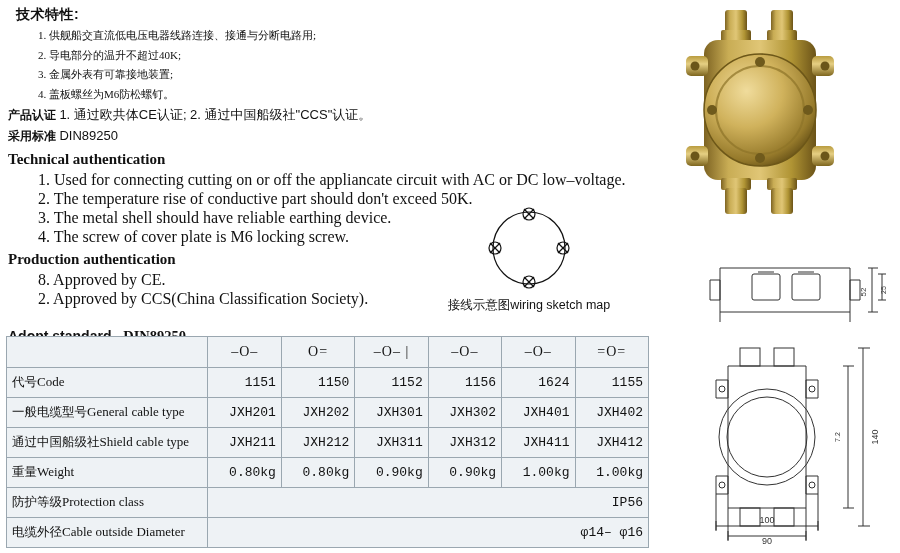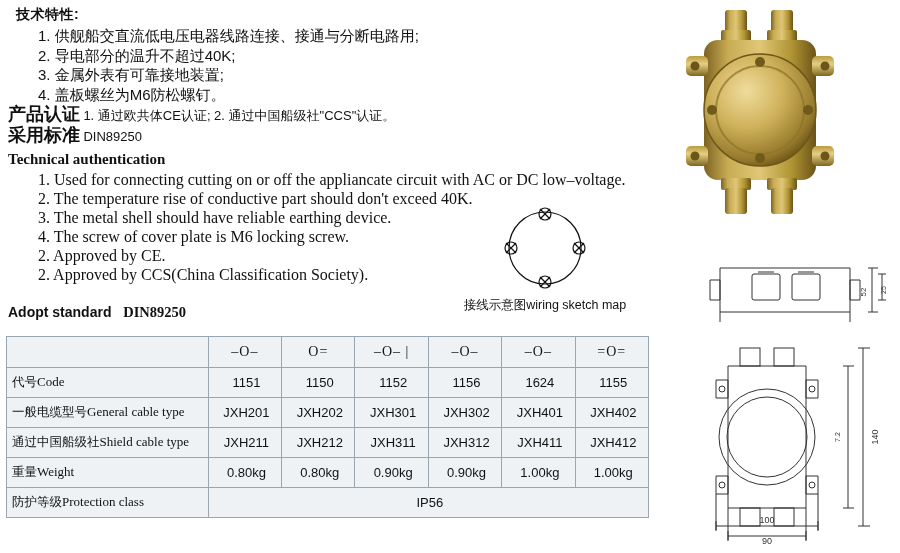"1. 供舰船交直流低电压电器线路连接、接通与分断电路用;" .list.cn li { font-family: Liberation Sans, sans-serif -> Liberation Serif, serif; font-size: 15px -> 11px }
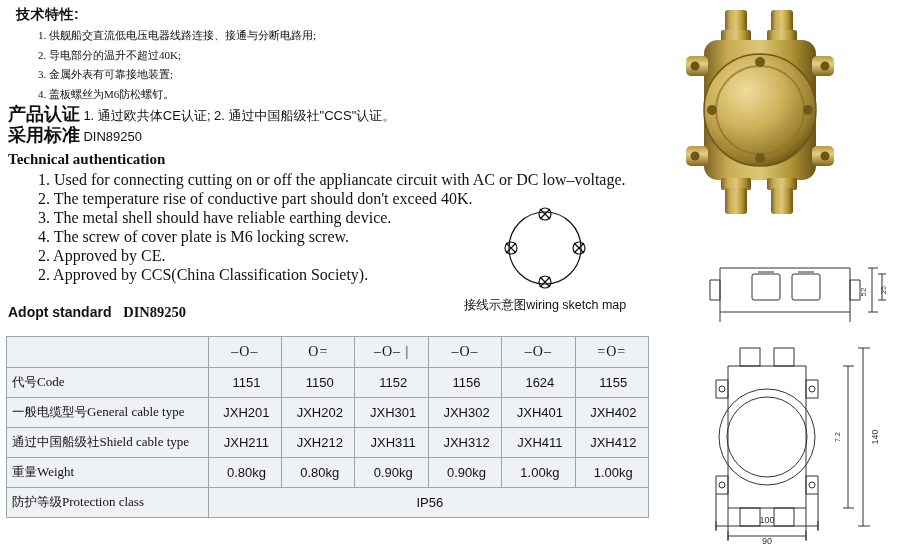"产品认证" .inline-row .lbl { font-size: 18px -> 12px }
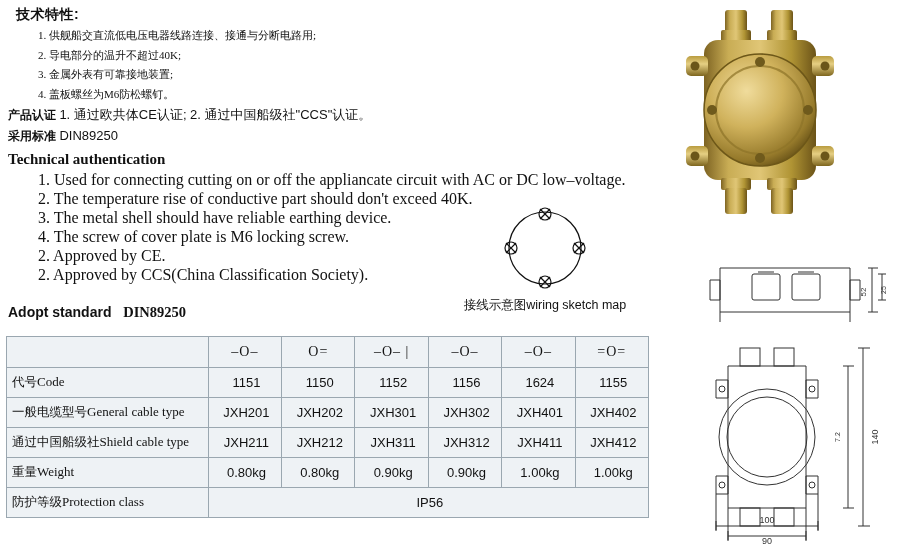"2. The temperature rise of" li { text: 40K -> 50K }
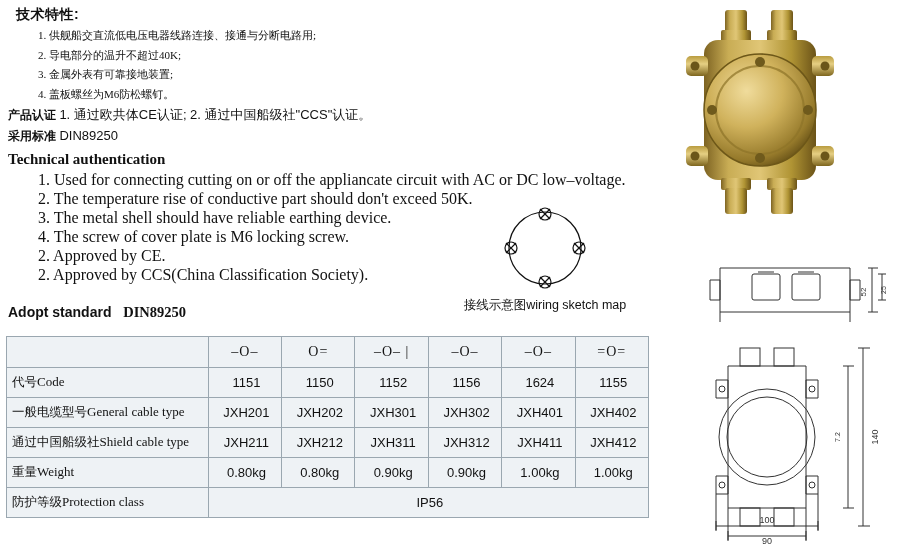"Production authentication" div.heading-en { html: none -> <div>Production authentication</div> }
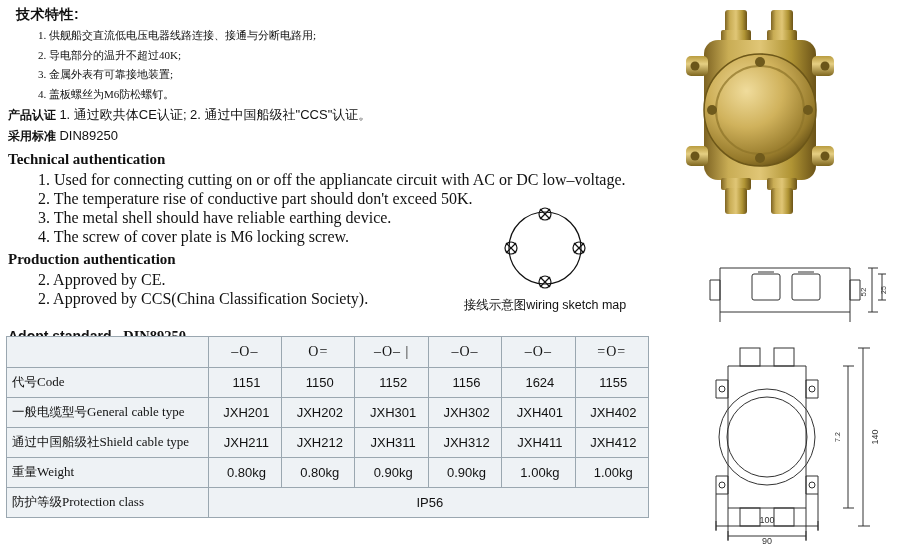"2. Approved by CE." li { text: 2 -> 8 }
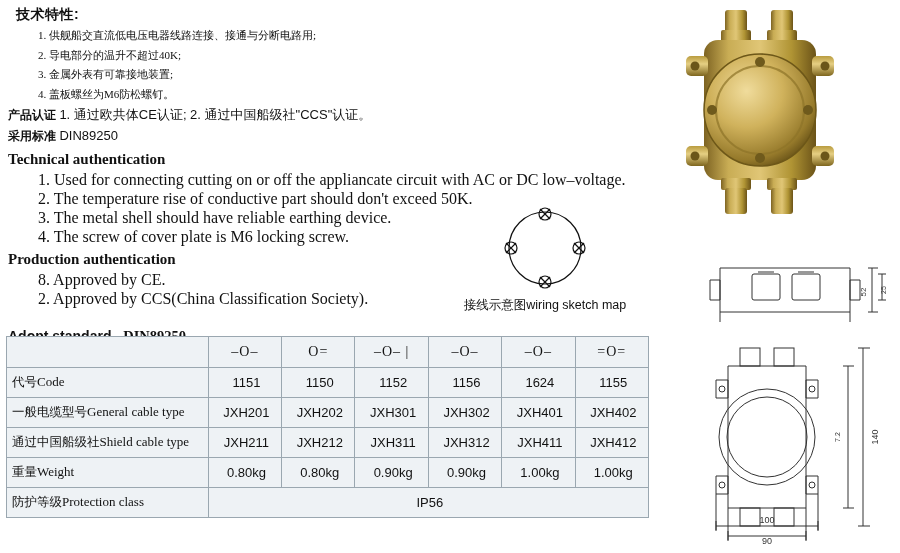"接线示意图wiring sketch map" .wiring { left: 440px -> 424px }
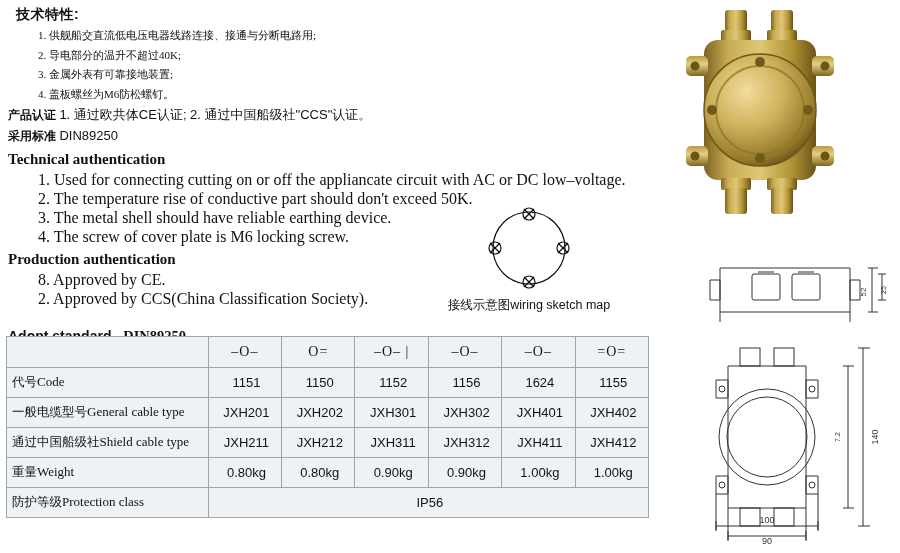"1151" .spec-table td.val { font-family: Liberation Sans, sans-serif -> Liberation Mono, monospace; text-align: center -> right }
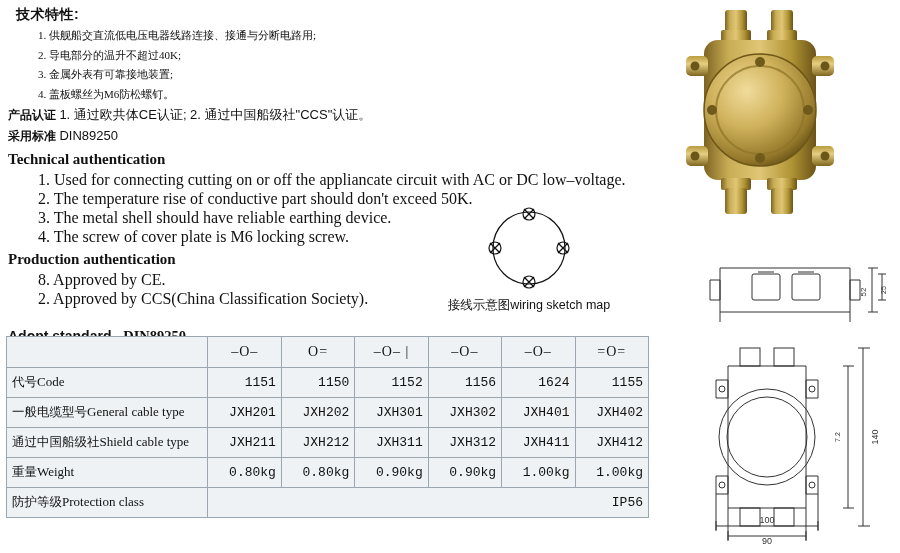"电缆外径Cable outside Diameter" tr { html: none -> <tr> <td> <span>电缆外径</span><span>Cable outside Diameter</span> </td> <td>φ14– φ16</td> </tr> }
